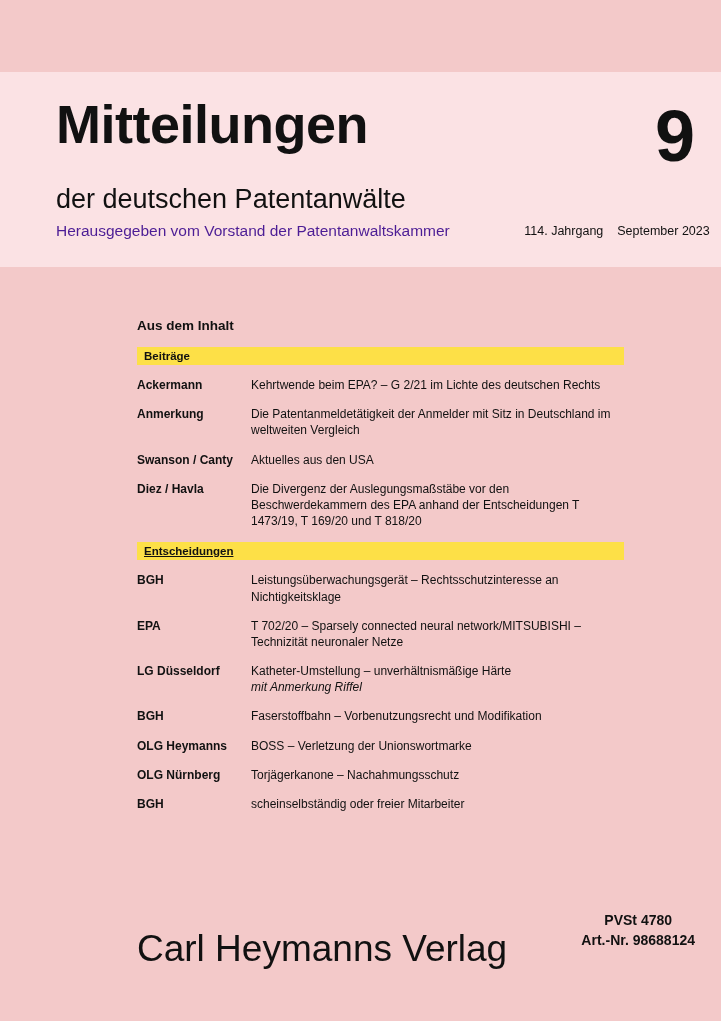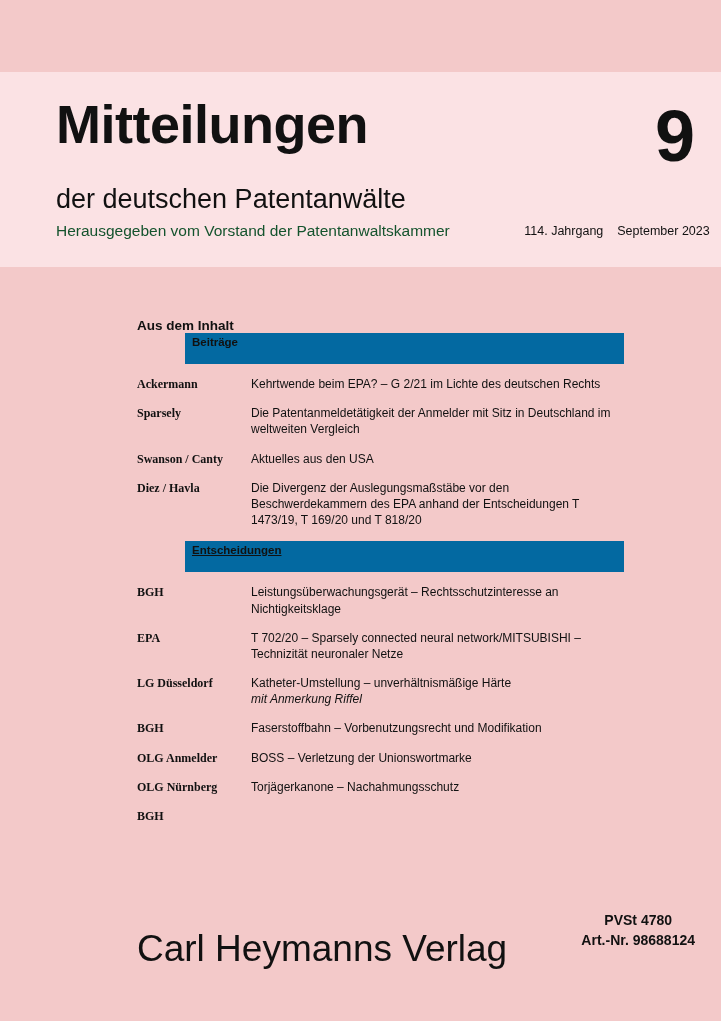"Herausgegeben vom Vorstand der" .title-sub2 { color: #14532d -> #4c1d95 }
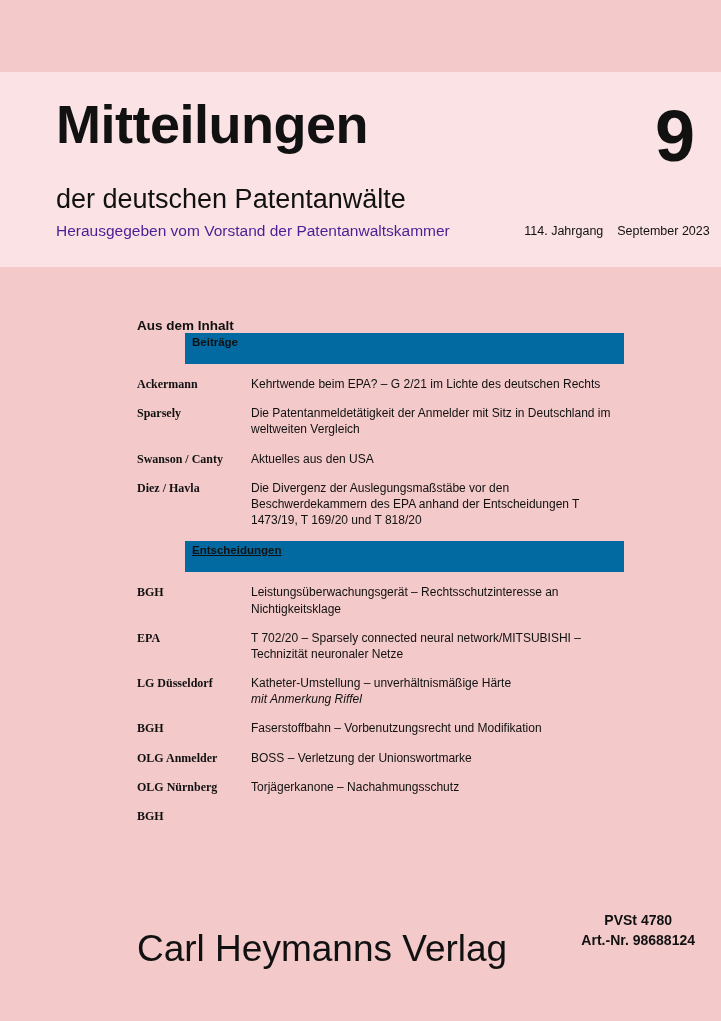"Aus dem Inhalt" .contents-title { margin-bottom: 0 -> 14px }
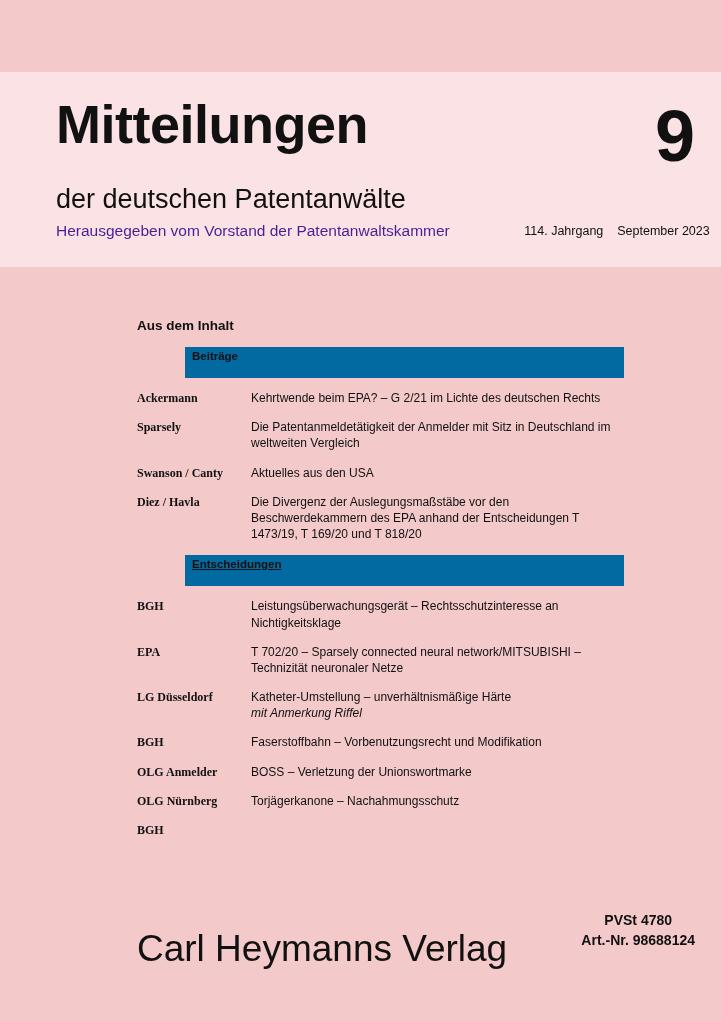"Beiträge" .section-bar { background: #0369a1 -> #fde047; height: 31px -> 18px; margin-left: 48px -> none }
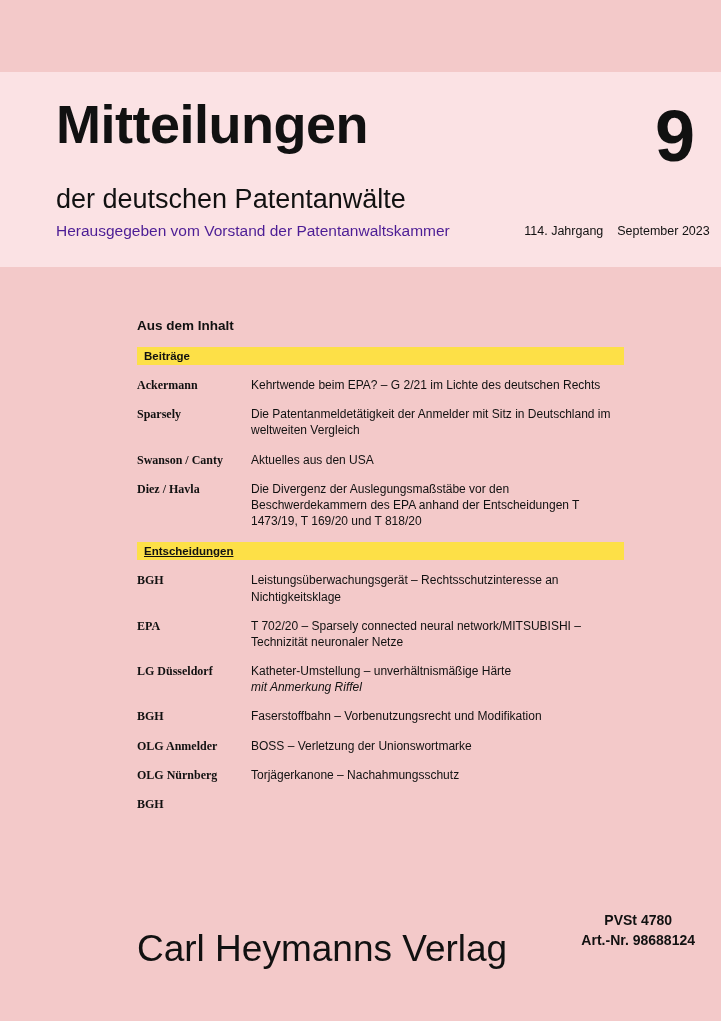"Ackermann" .entry-author { font-family: Liberation Serif, serif -> none }
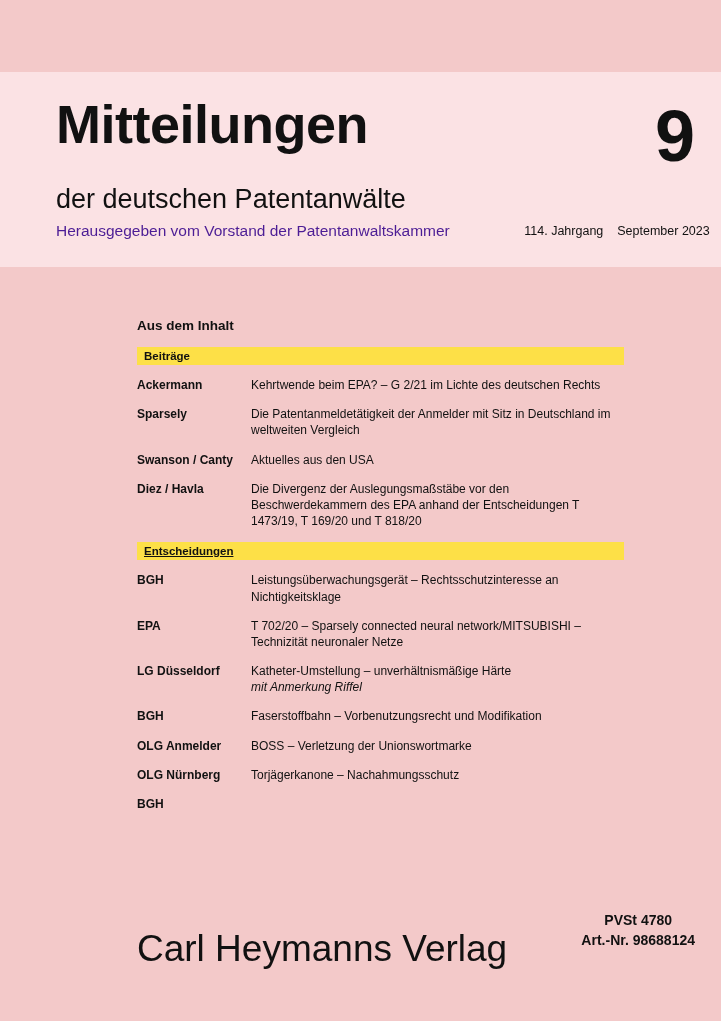"Sparsely" div.entry-author { text: Sparsely -> Anmerkung }
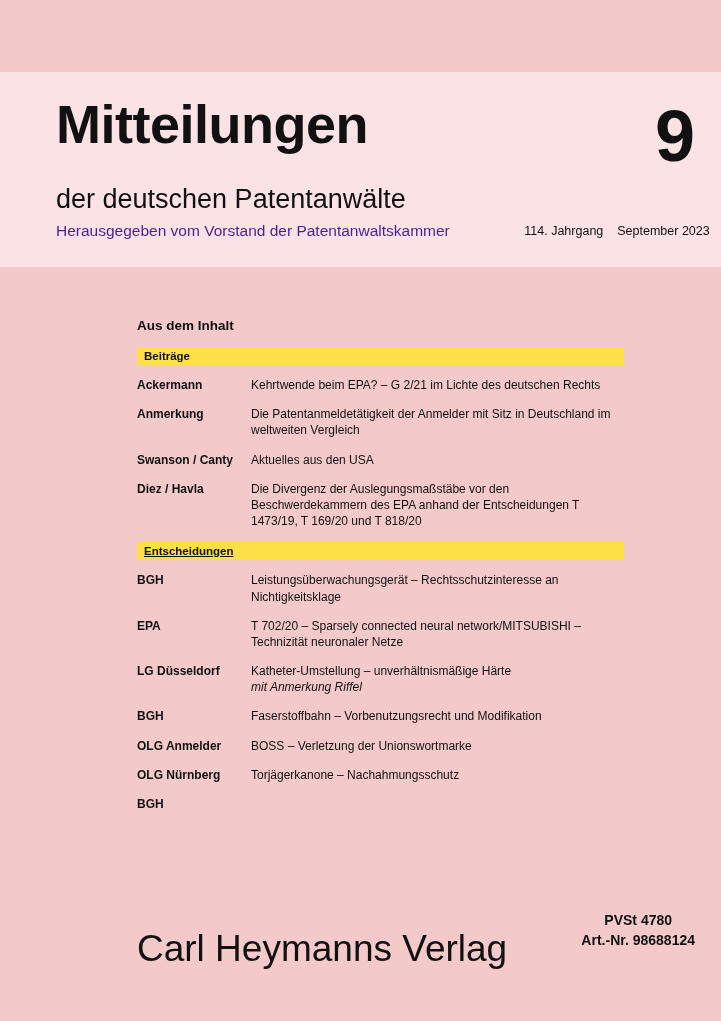"OLG Anmelder" div.entry-author { text: Anmelder -> Heymanns }
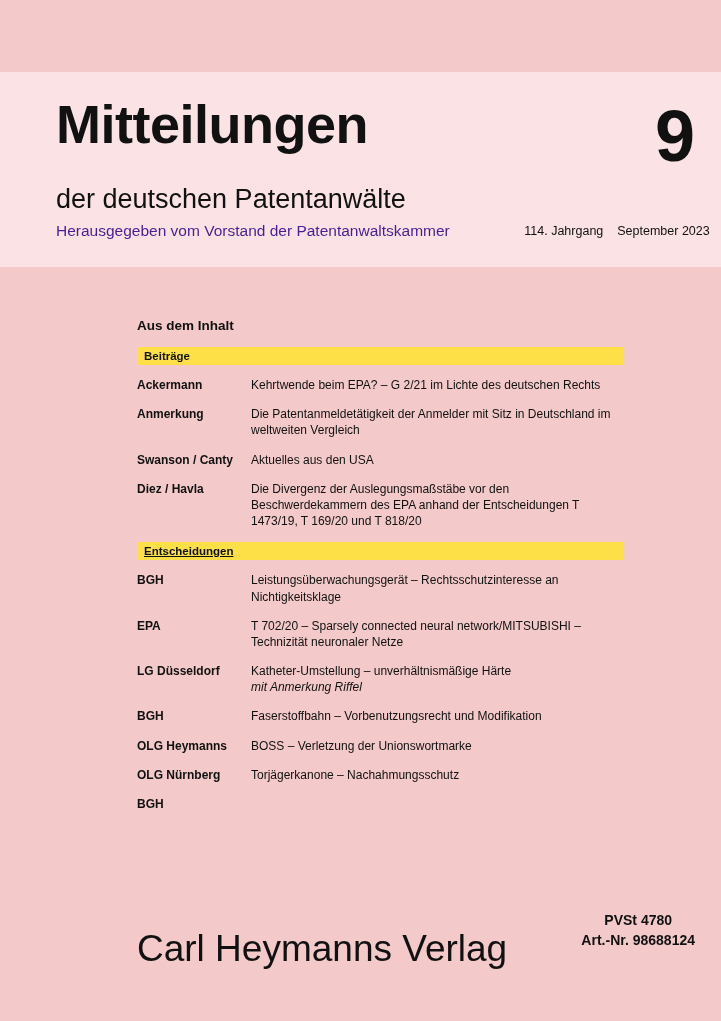"scheinselbständig oder freier" div.entry-text { html: none -> <div>scheinselbständig oder freier Mitarbeiter</div> }
